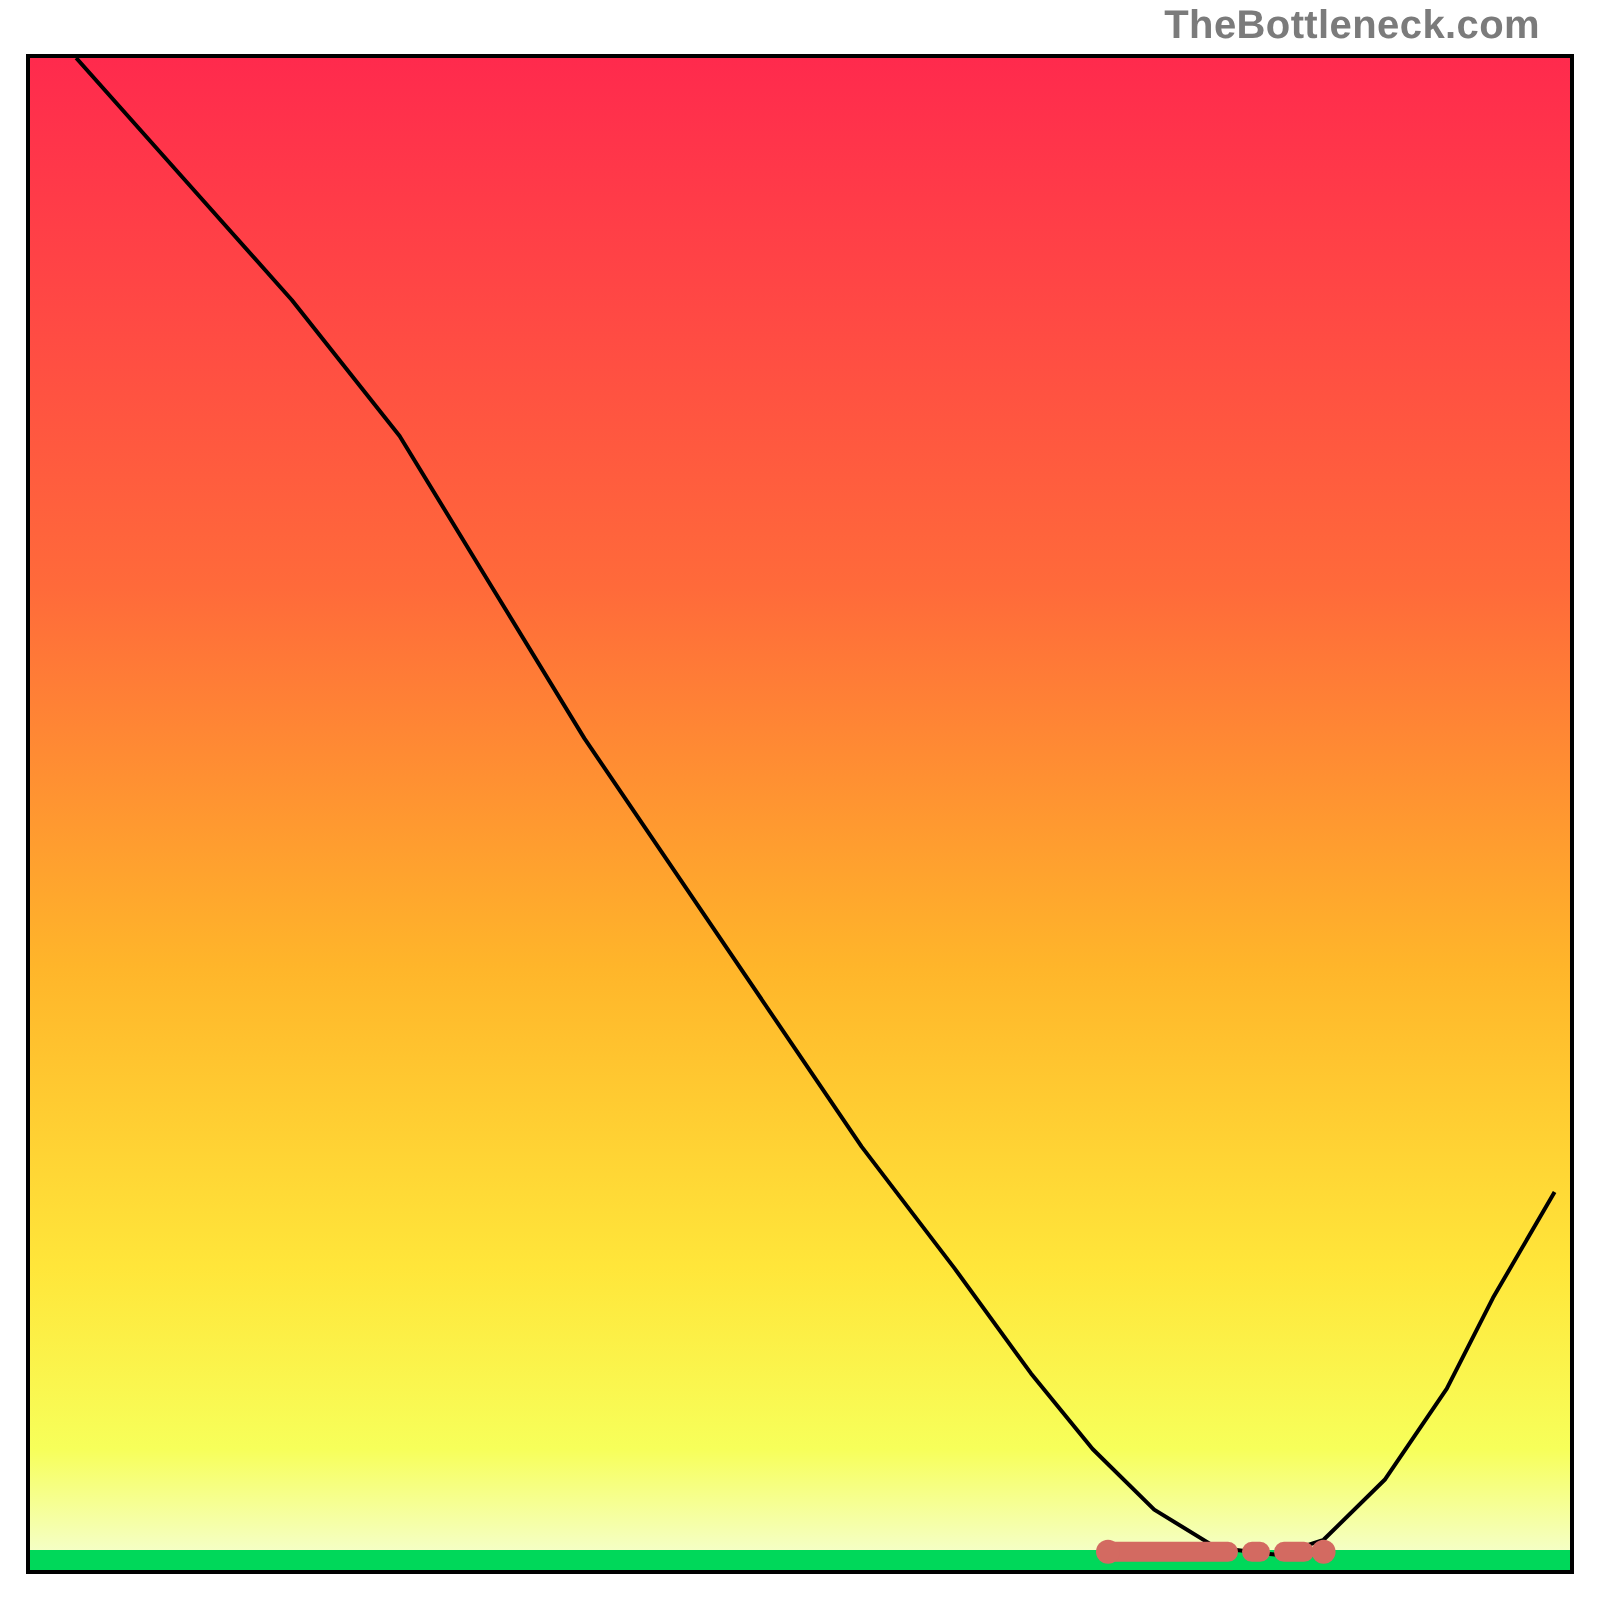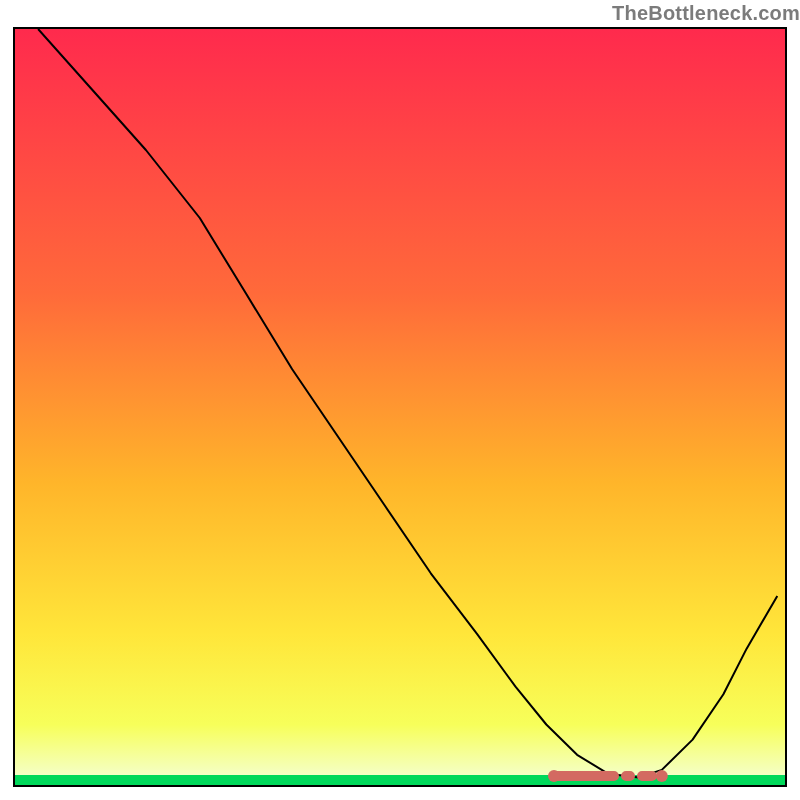"TheBottleneck.com" .attribution { right: 0 -> 30px }
